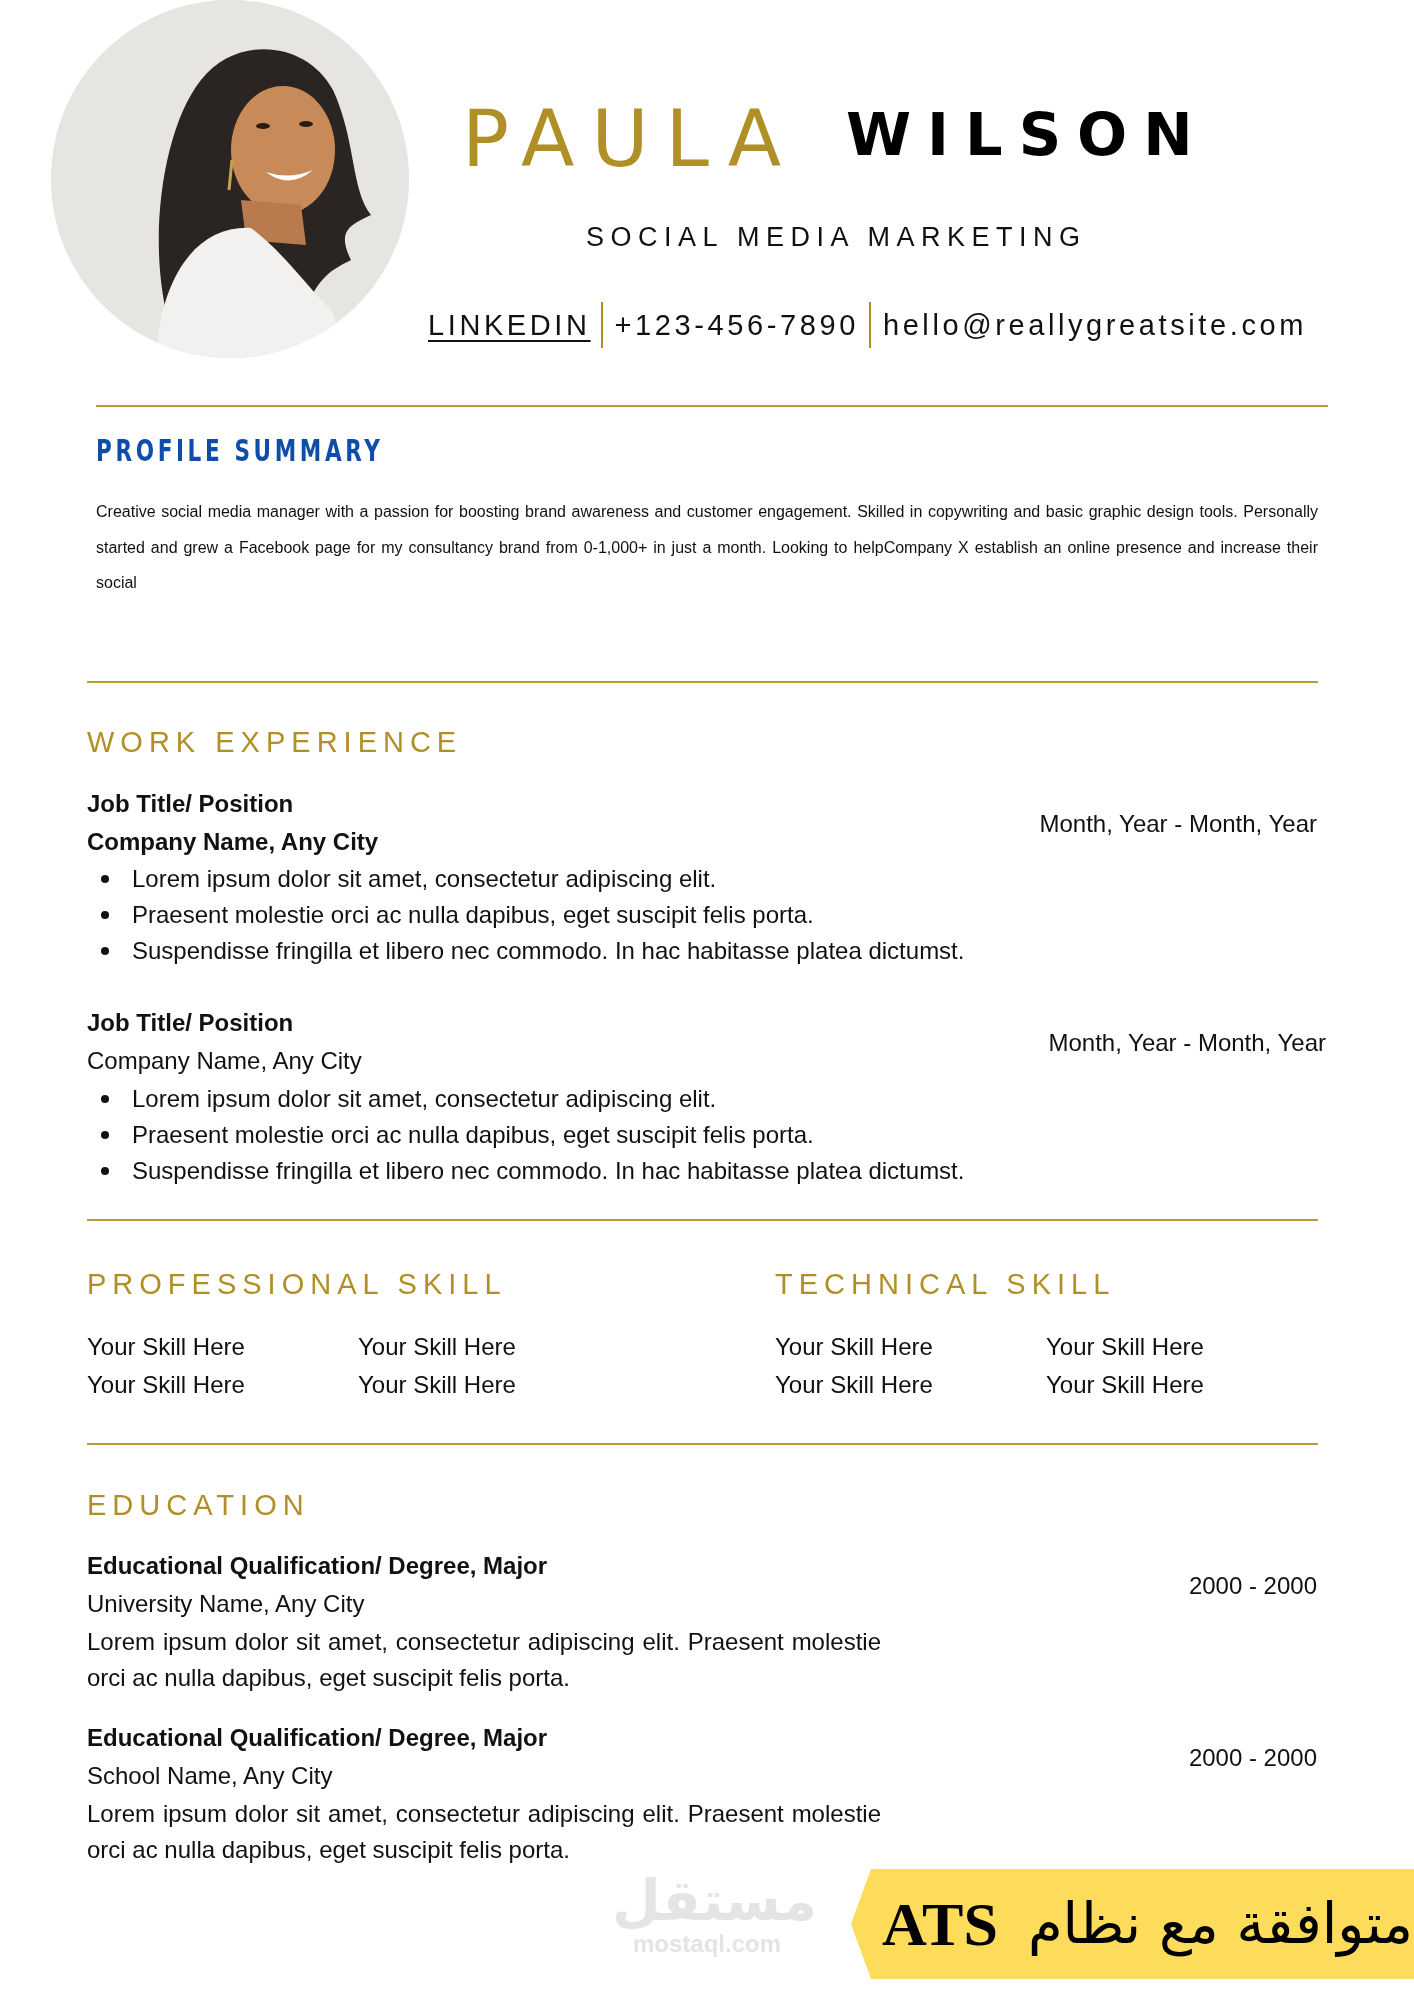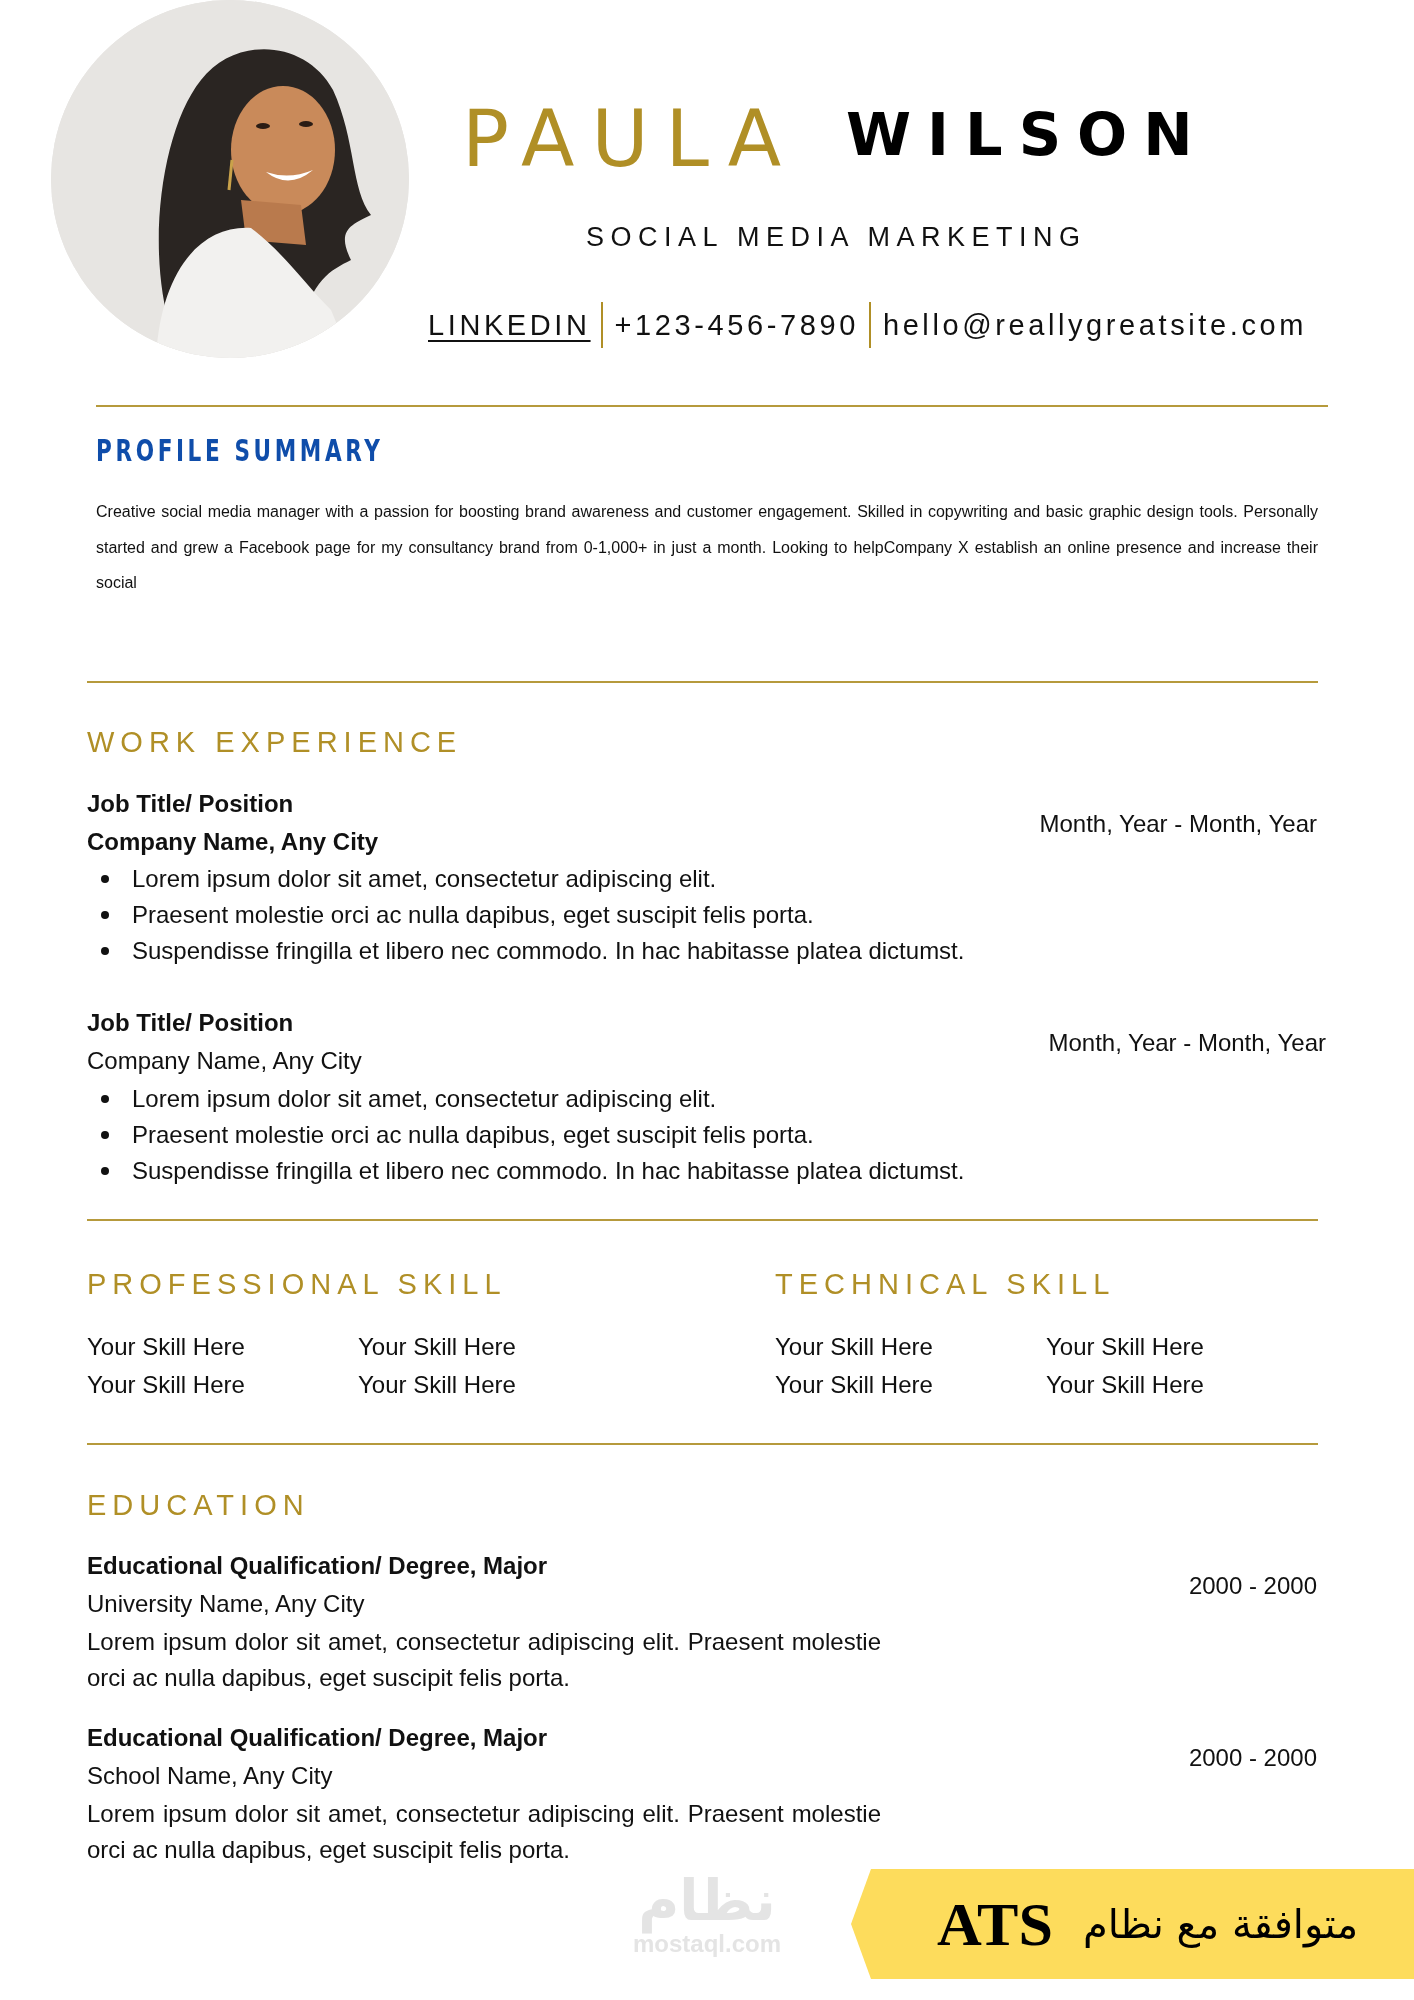"نظام" div.abs { text: نظام -> مستقل }
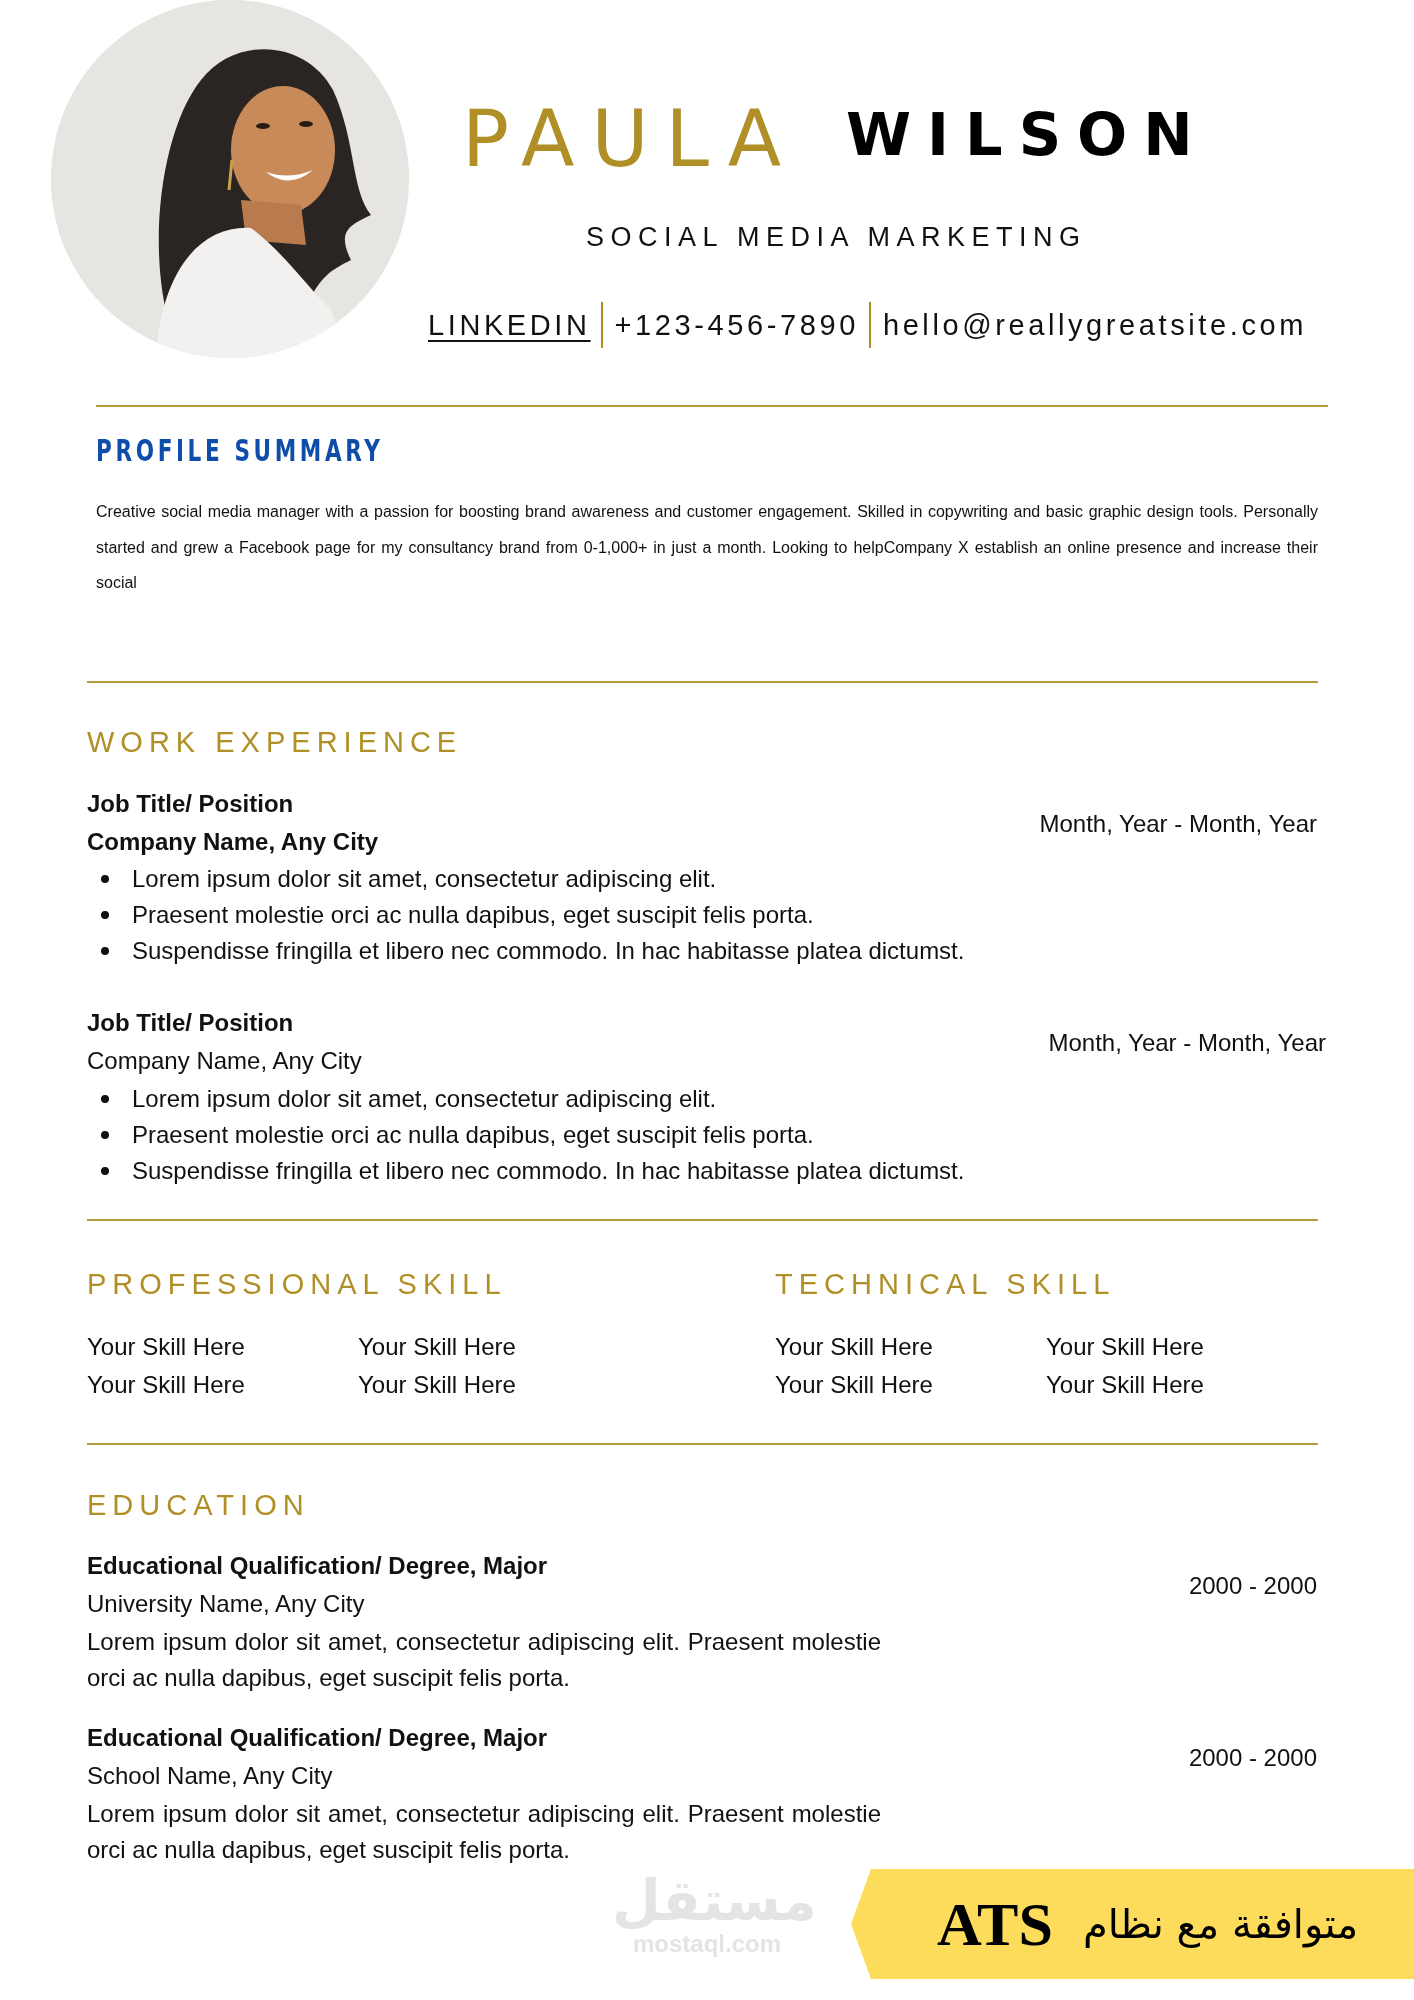"متوافقة مع نظام" .ats-banner .ar { font-size: 40px -> 56px }
